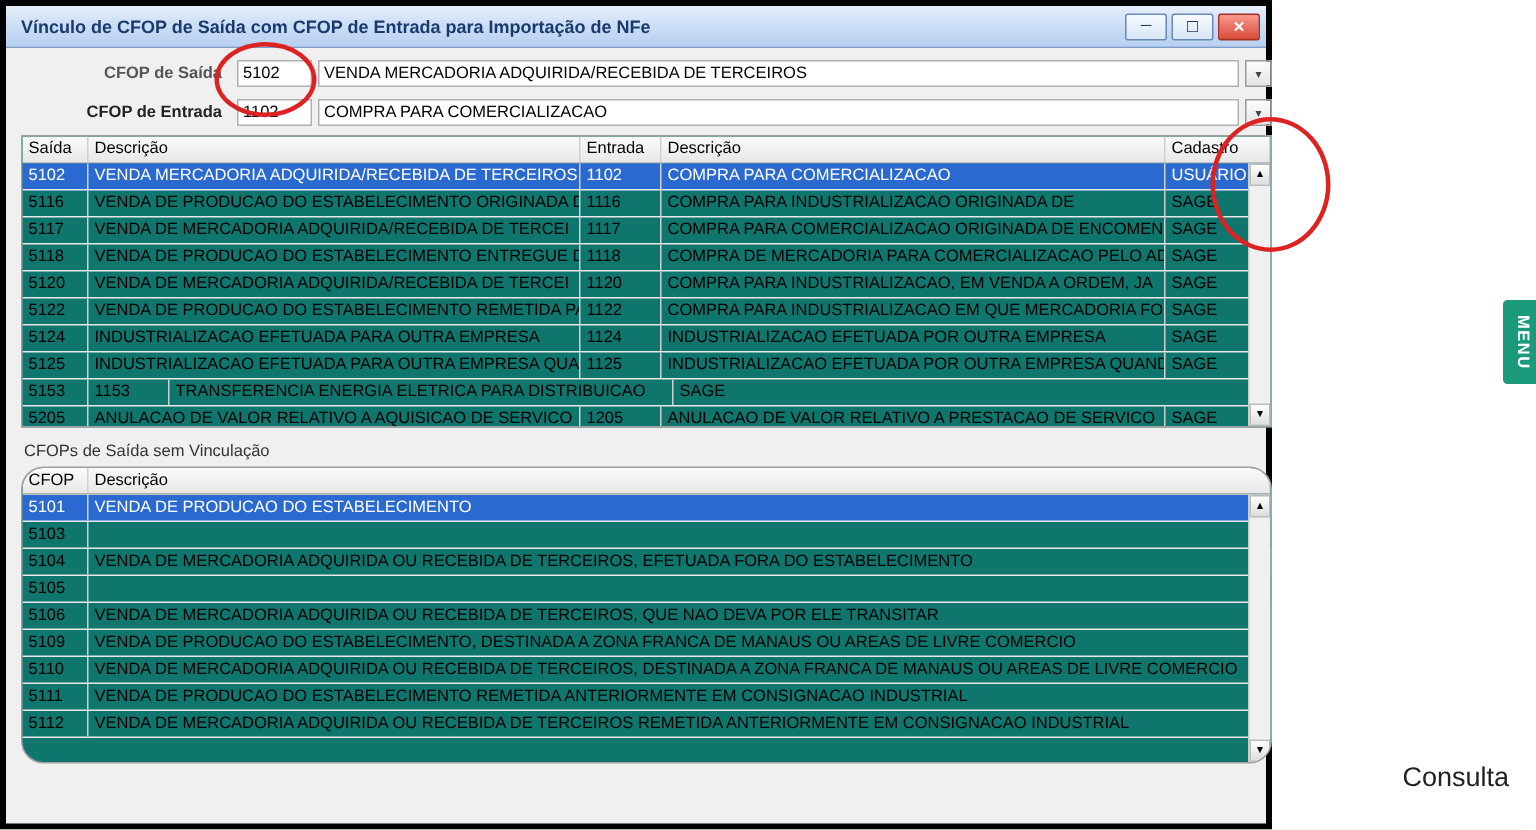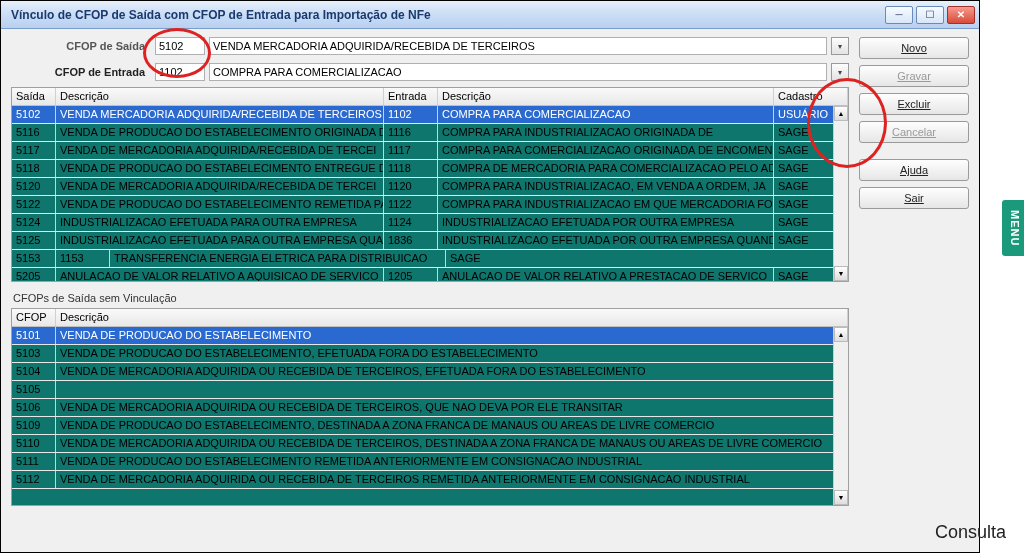"Vínculo de CFOP de Saída" .window { border: 1px solid #000000 -> 4px solid #000000; width: 980px -> 848px }
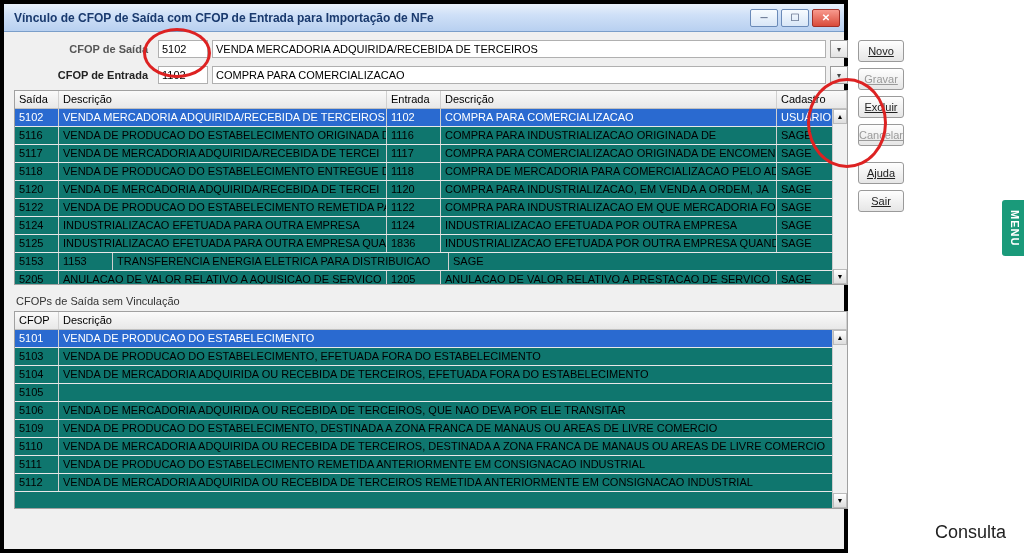"Novo" div.side { html: <div> <button>Novo</button> <button>Gravar</button> <button>Excluir</button> <button>Cancelar</button> <div></div> <button>Ajuda</button> <button>Sair</button> </div> -> none }
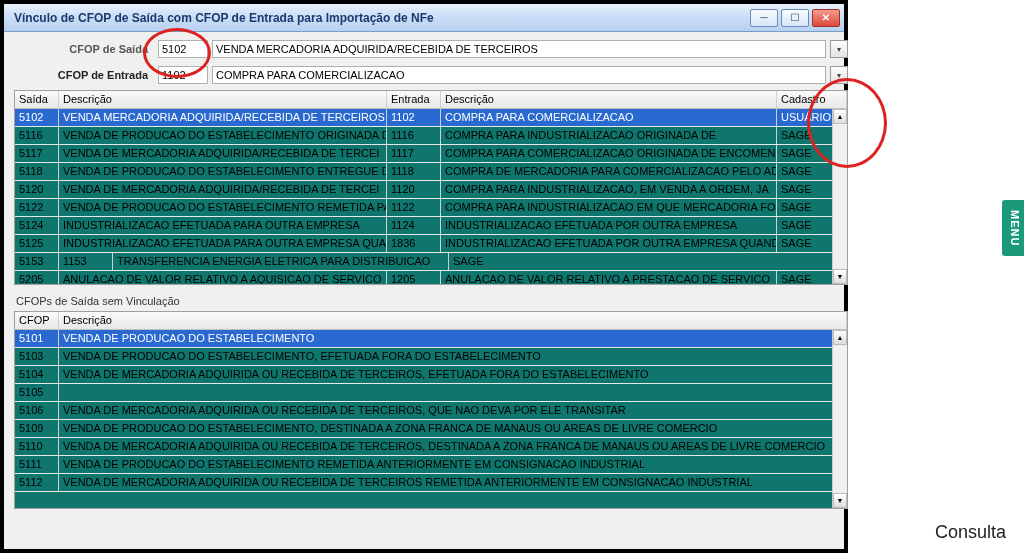"1836" div.c3 { text: 1836 -> 1125 }
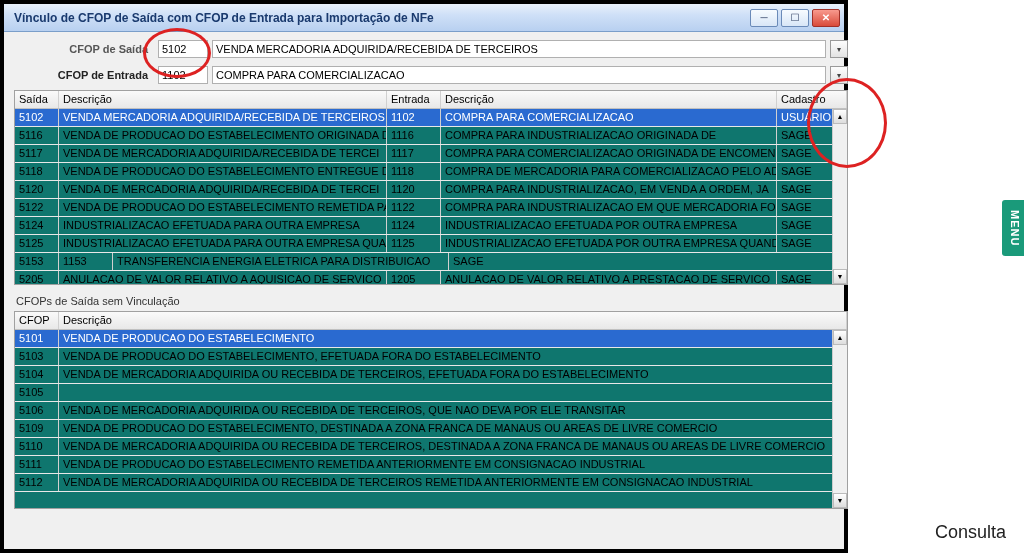"CFOP" .grid2 { border-radius: none -> 15px }
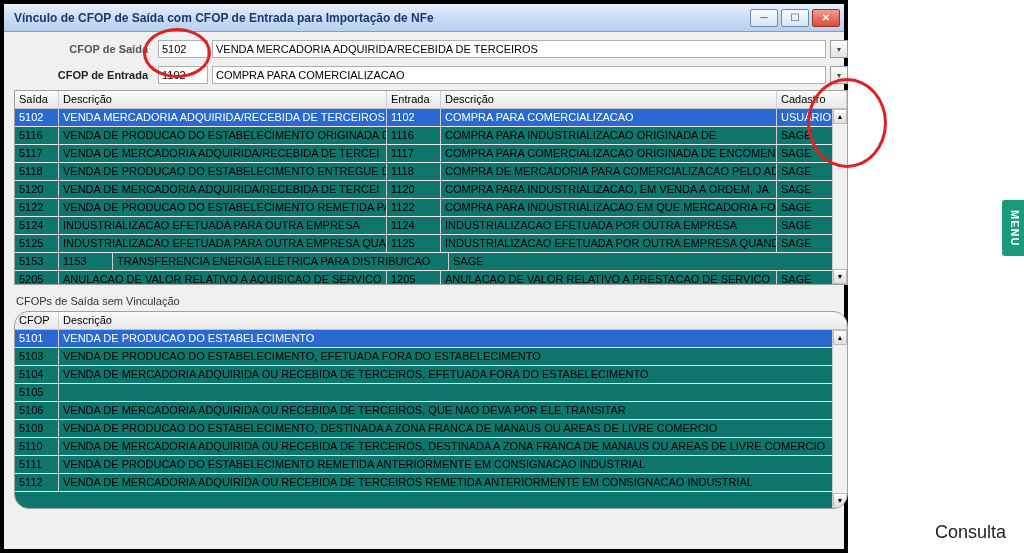"VENDA DE PRODUCAO DO ESTABELECIMENTO, EFETUADA" div.c2 { html: <div>VENDA DE PRODUCAO DO ESTABELECIMENTO, EFETUADA FORA DO ESTABELECIMENTO</div> -> none }
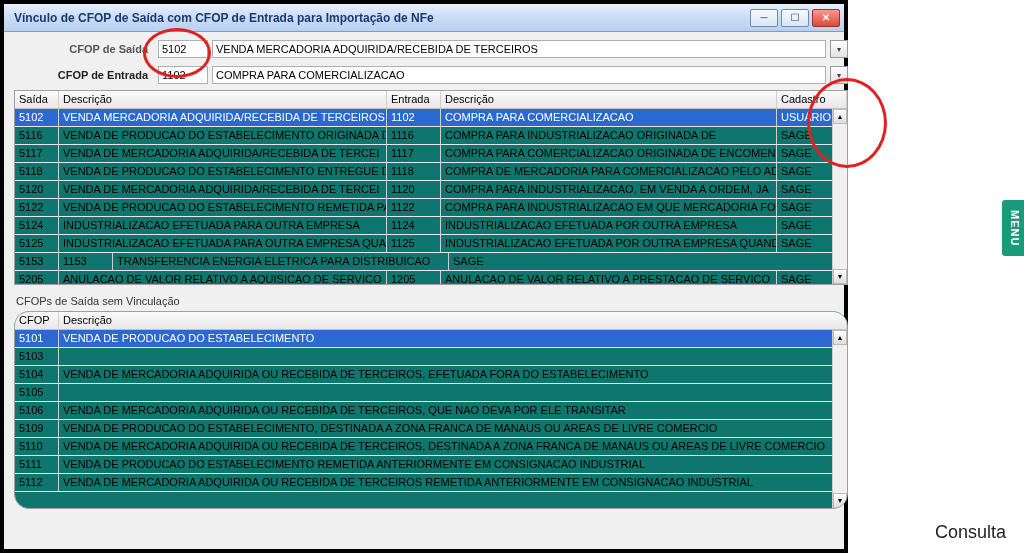"Consulta" .statusword { bottom: 10px -> 24px }
